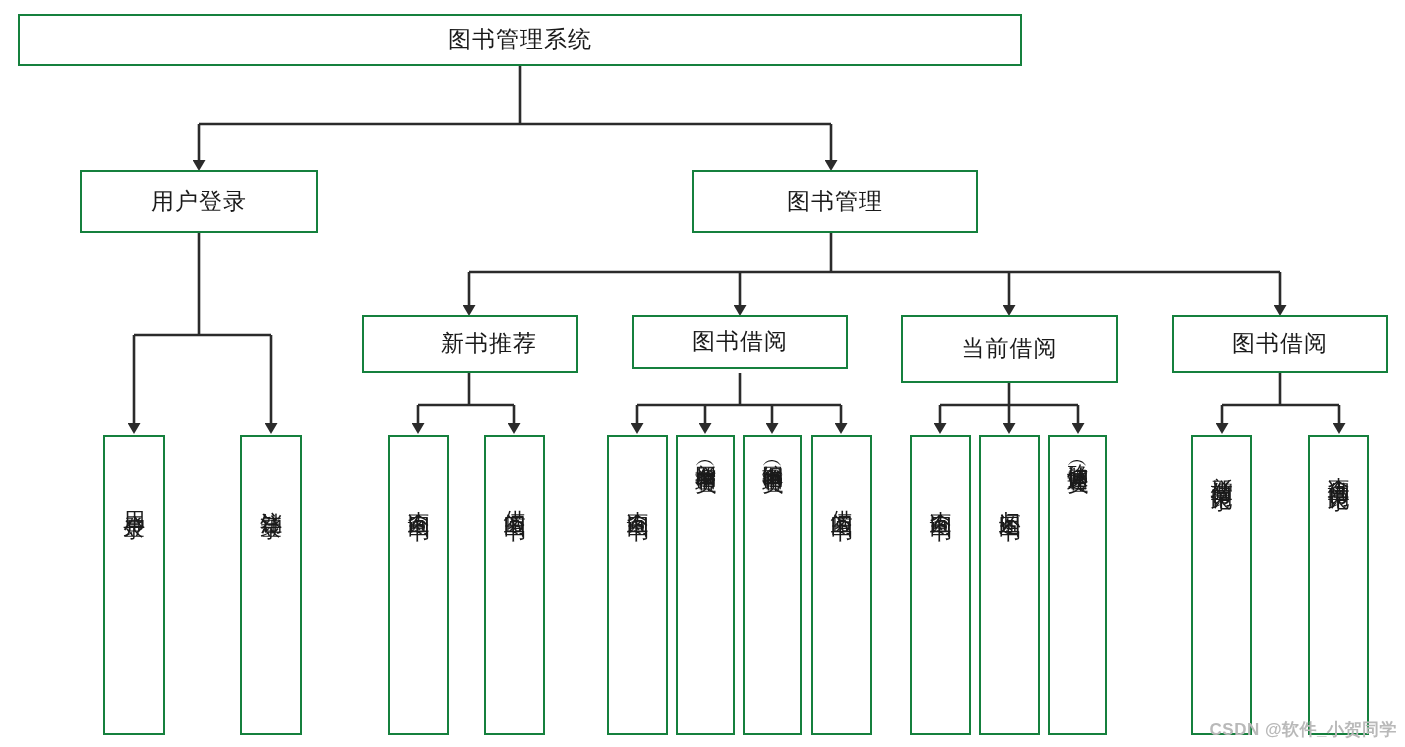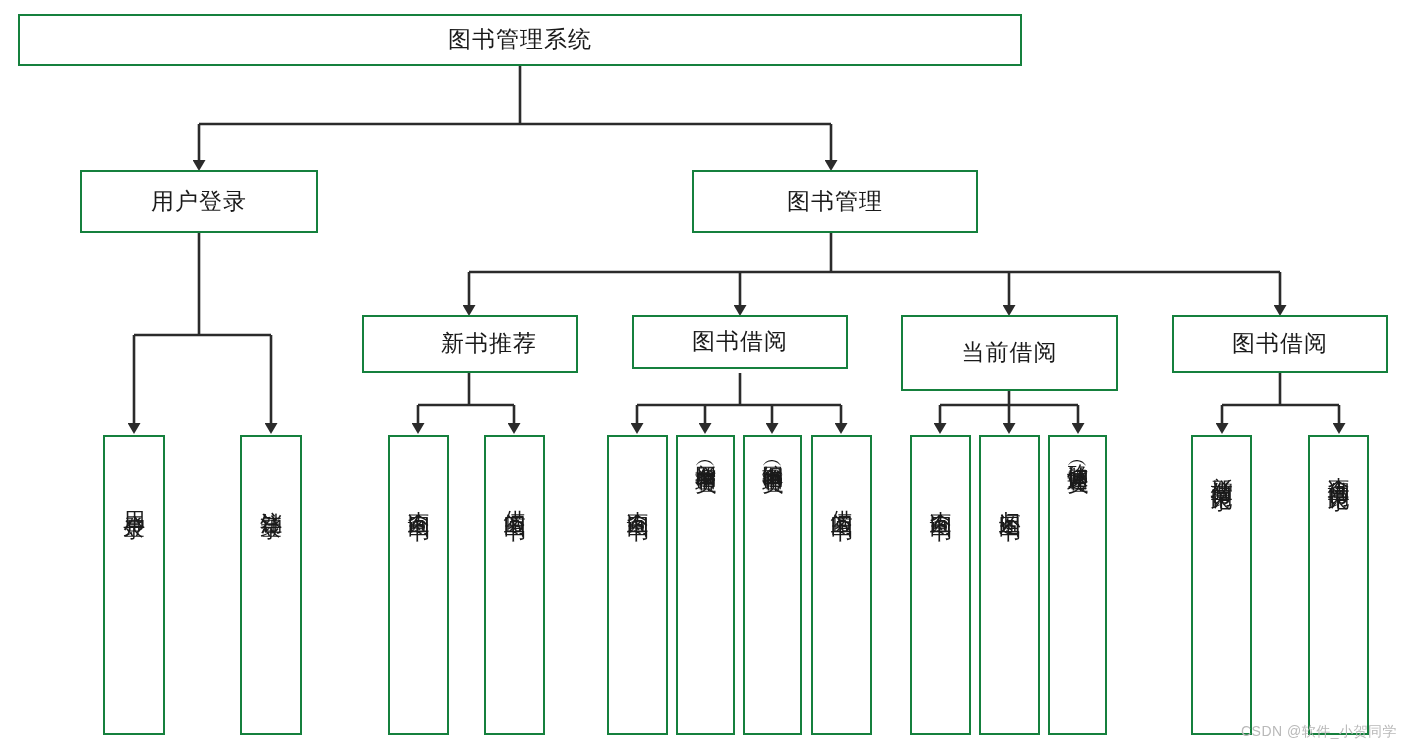"当前借阅" div.node { height: 76px -> 68px }
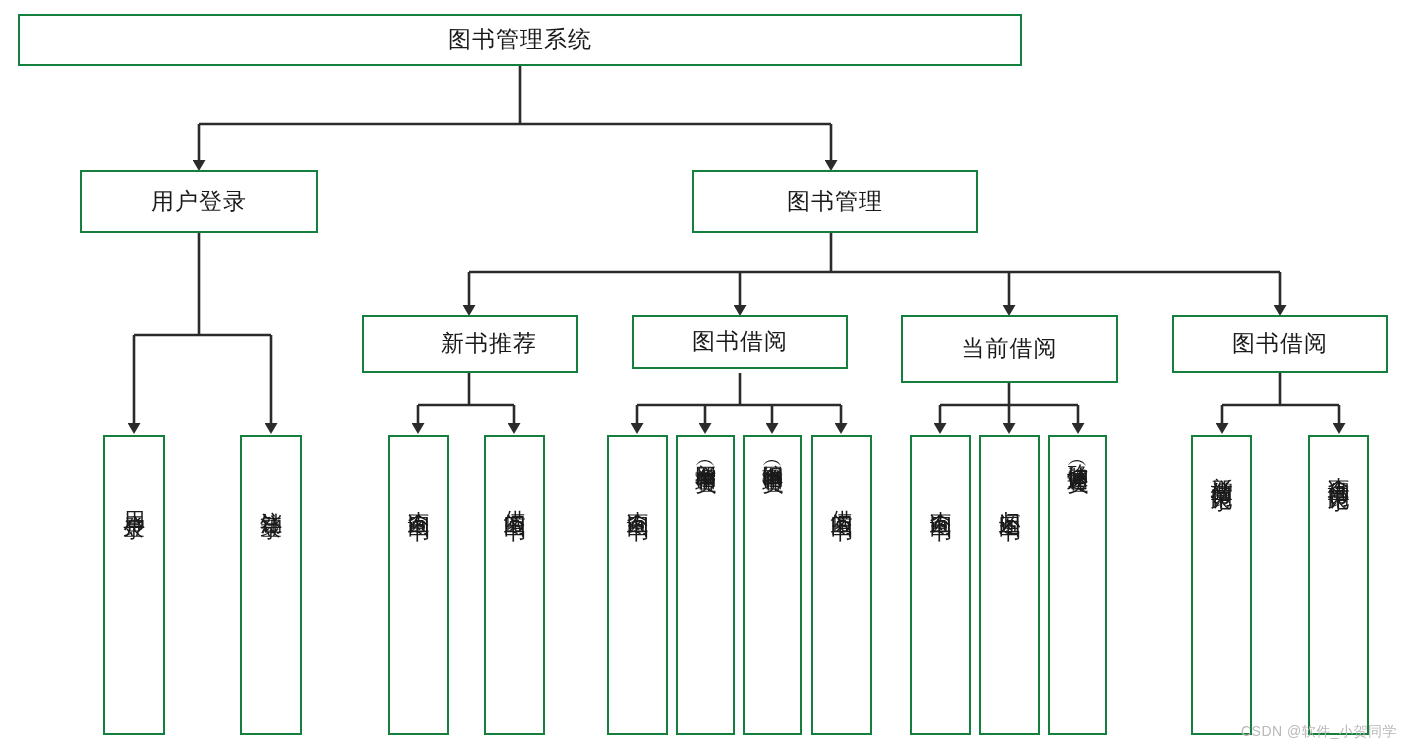"CSDN @软件_小贺同学" #watermark { font-size: 14px -> 17px; font-weight: none -> bold }
